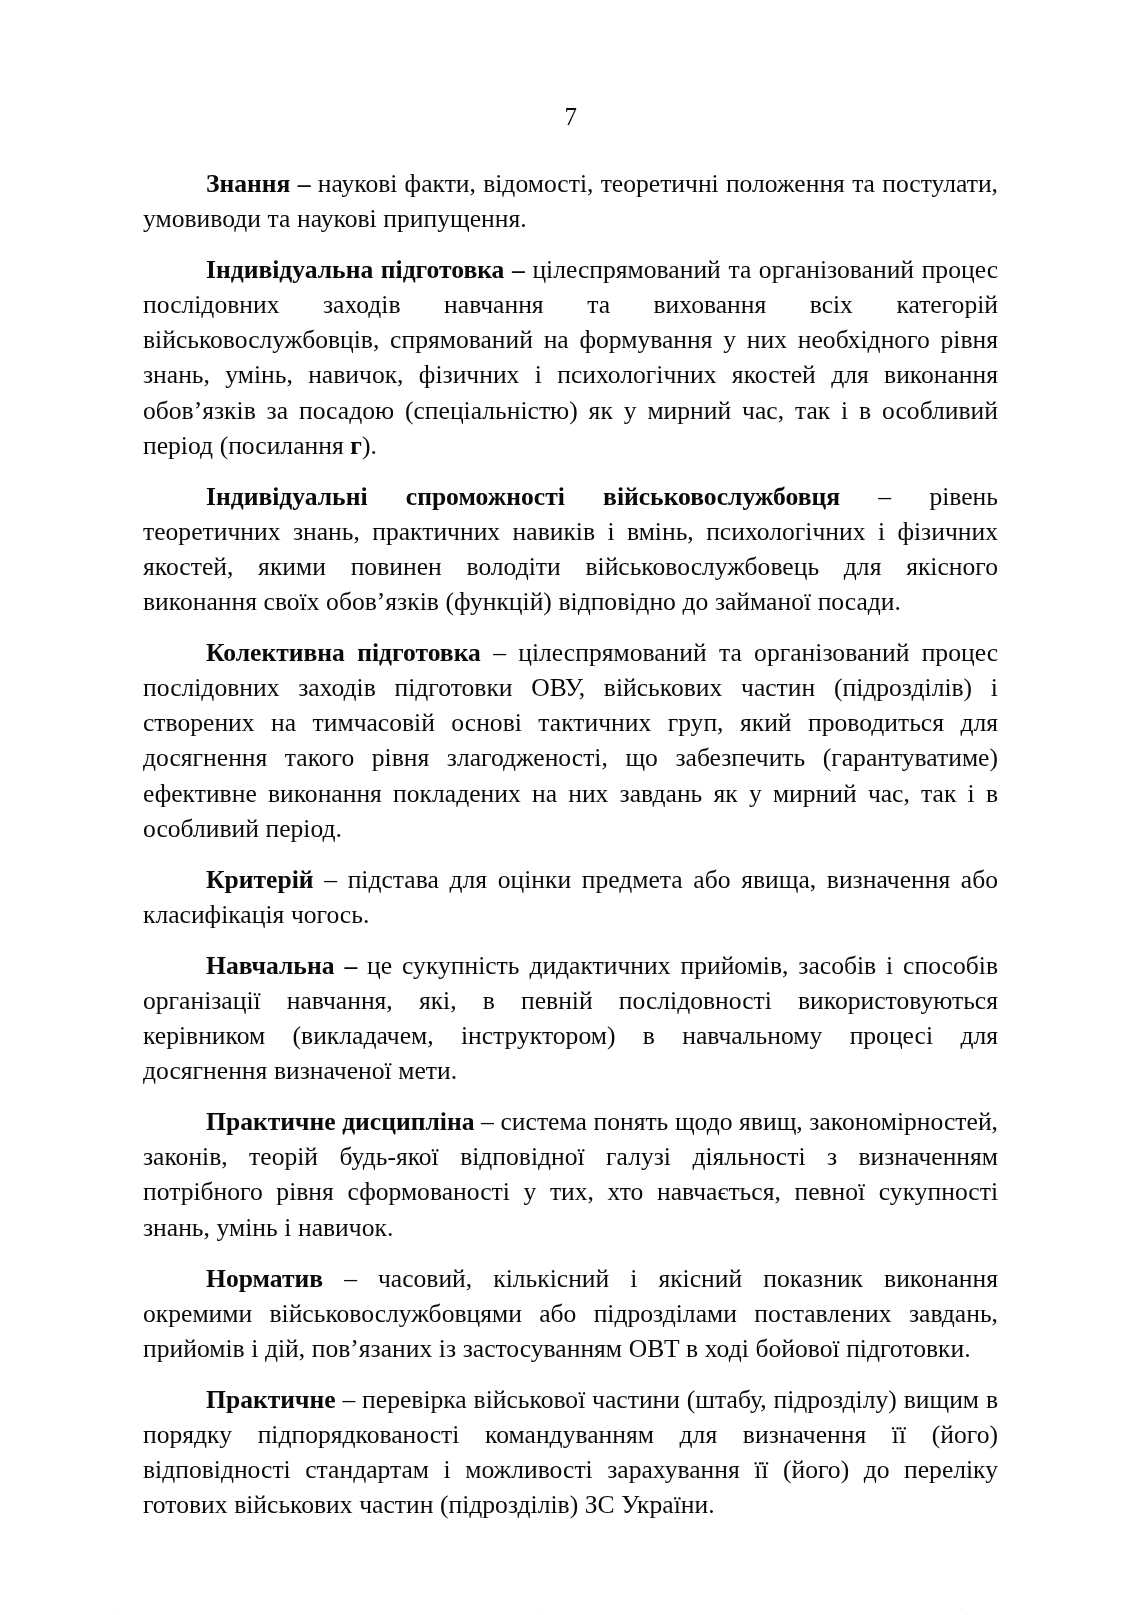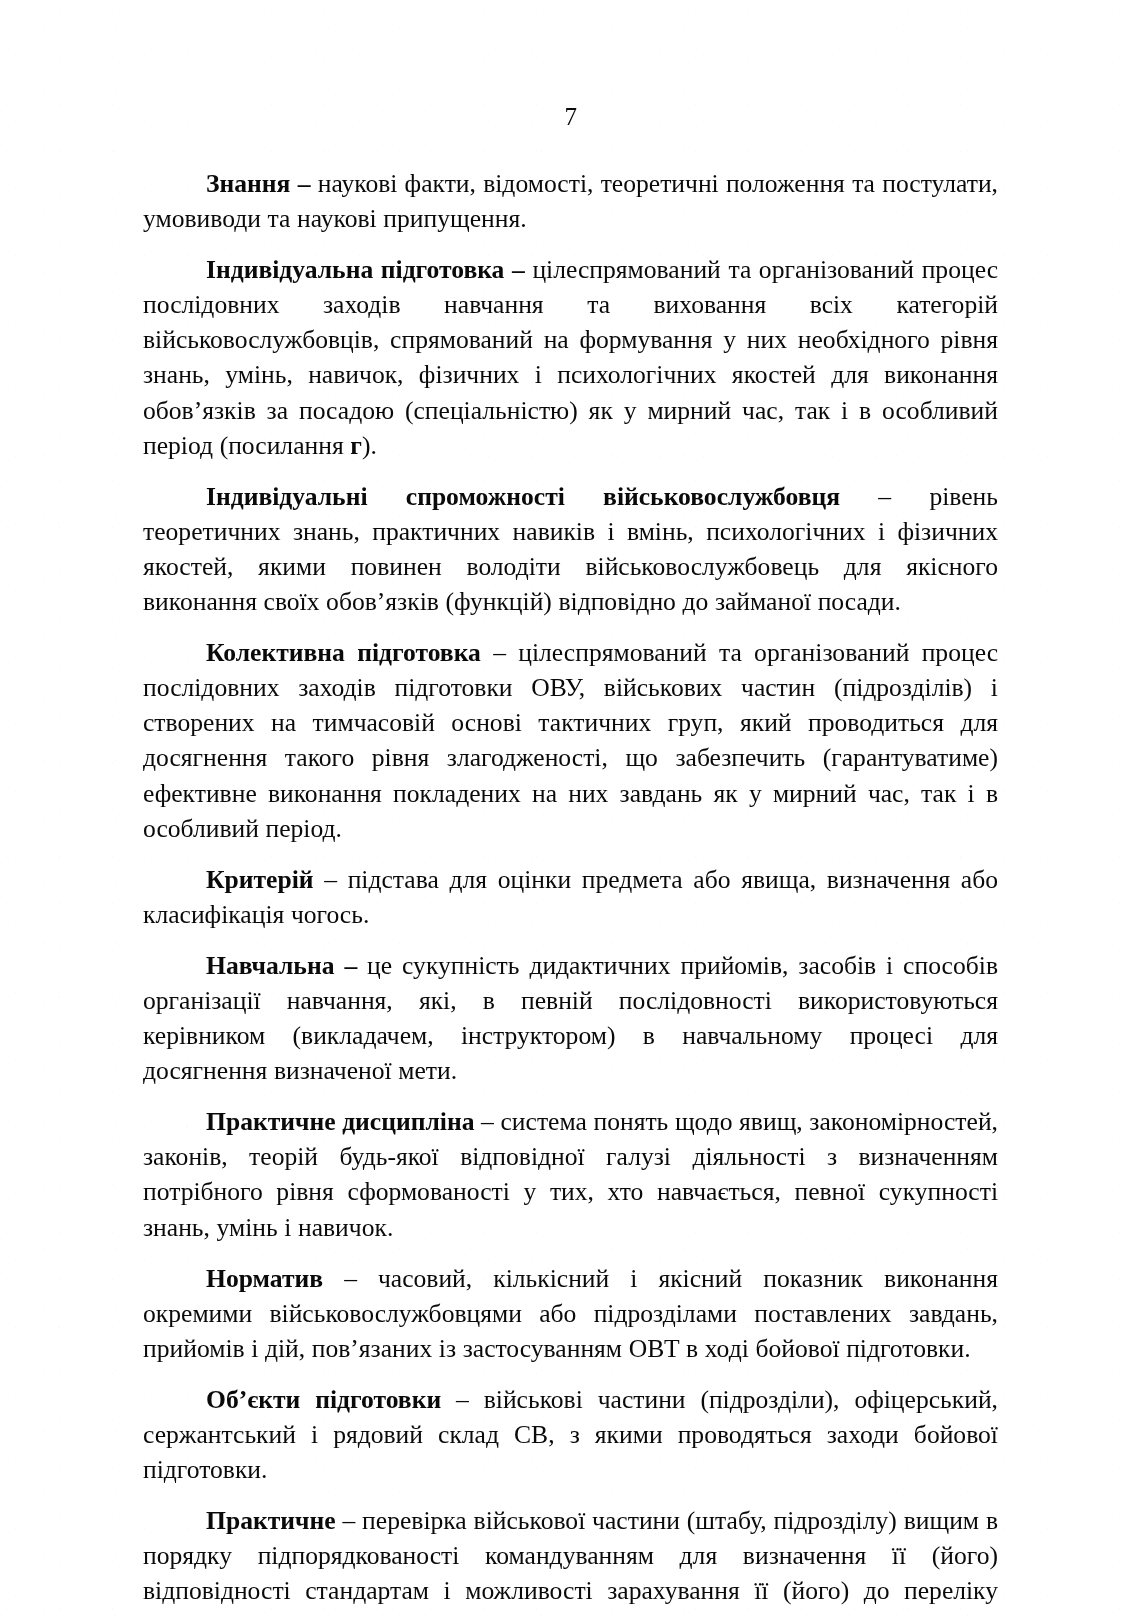"Об’єкти підготовки – військові частини" p.para { html: <p><span>Об’єкти підготовки</span><span> <span>–</span></span><span> військові частини (підрозділи), офіцерський, сержантський і рядовий склад СВ, з якими проводяться заходи бойової підготовки.</span></p> -> none }
